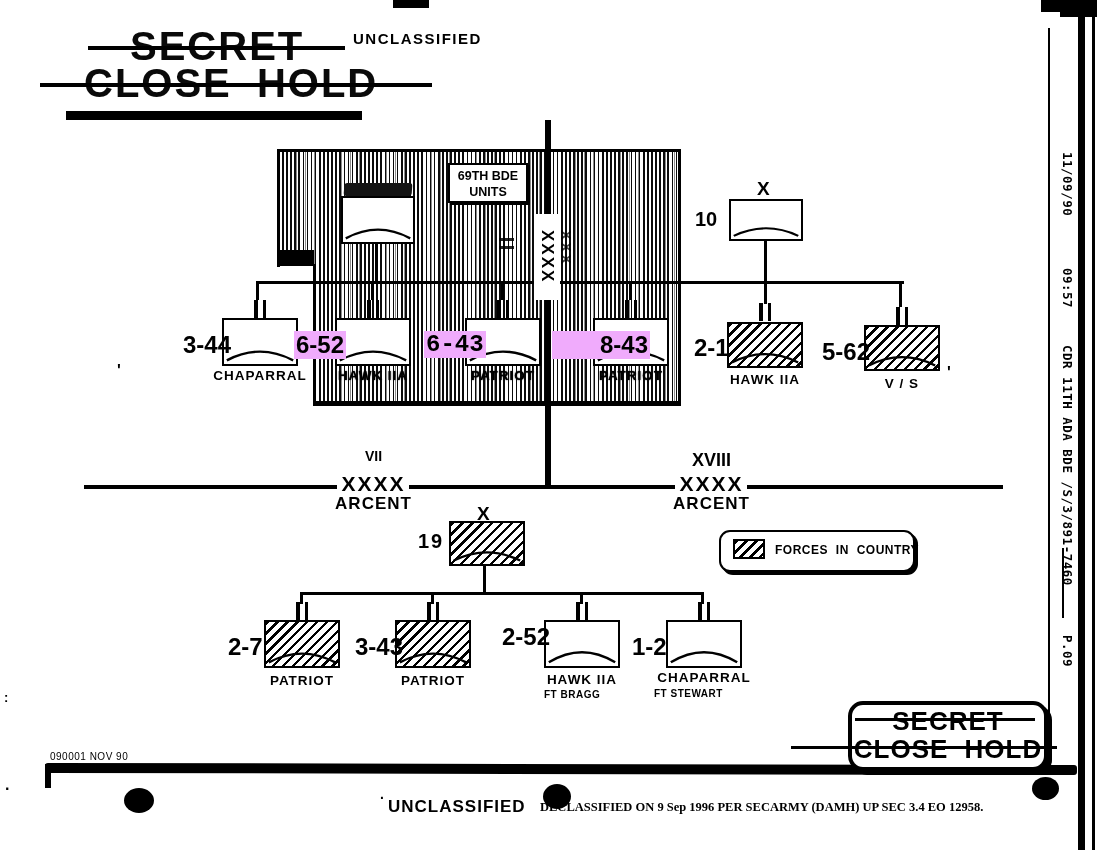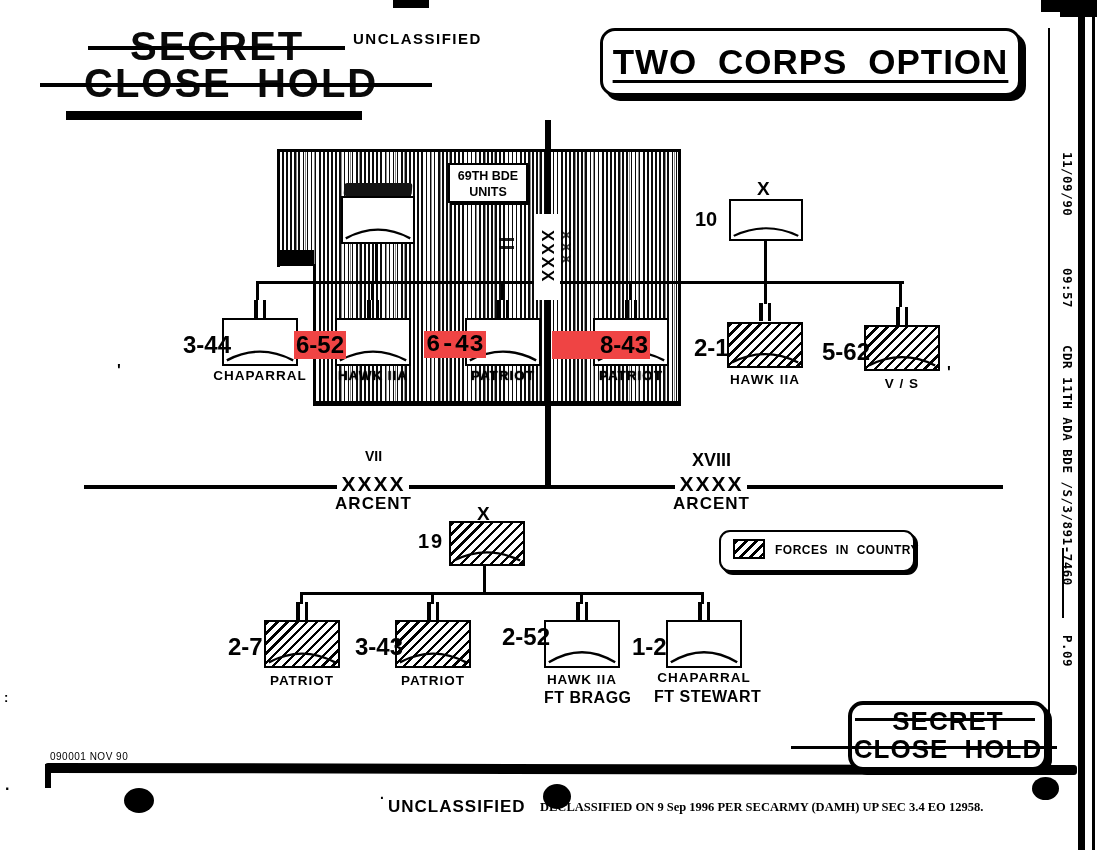"TWO CORPS OPTION" div.title-box { html: <div> <span>TWO CORPS OPTION</span> </div> -> none }
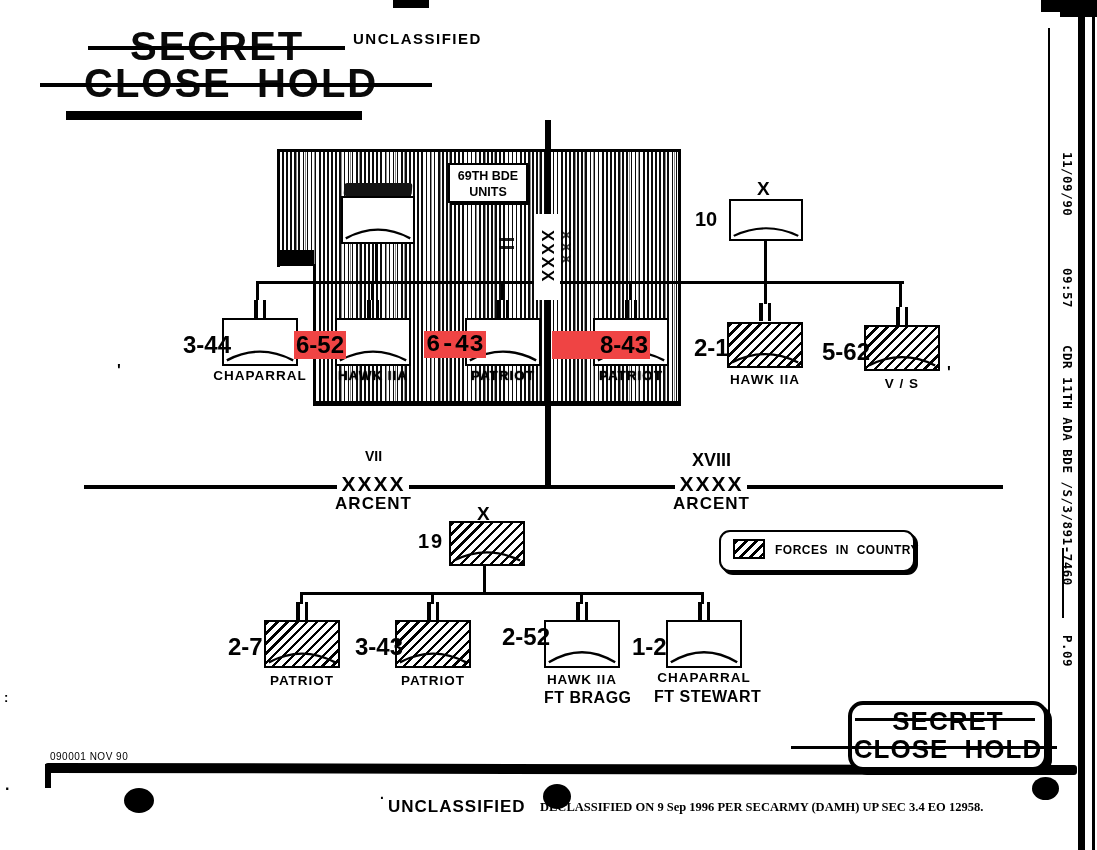"6-52" .patch { background: #ef4444 -> #f0abfc }
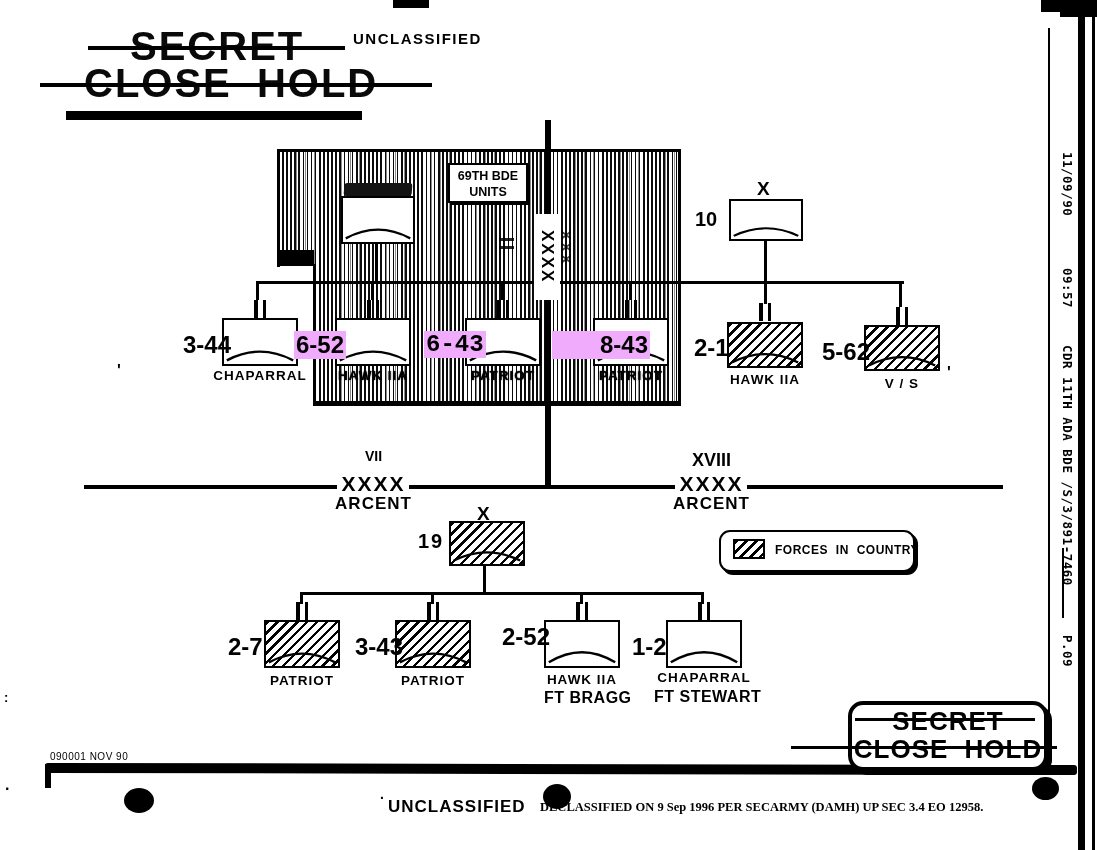"FT BRAGG" .loc { font-size: 16px -> 10px }
